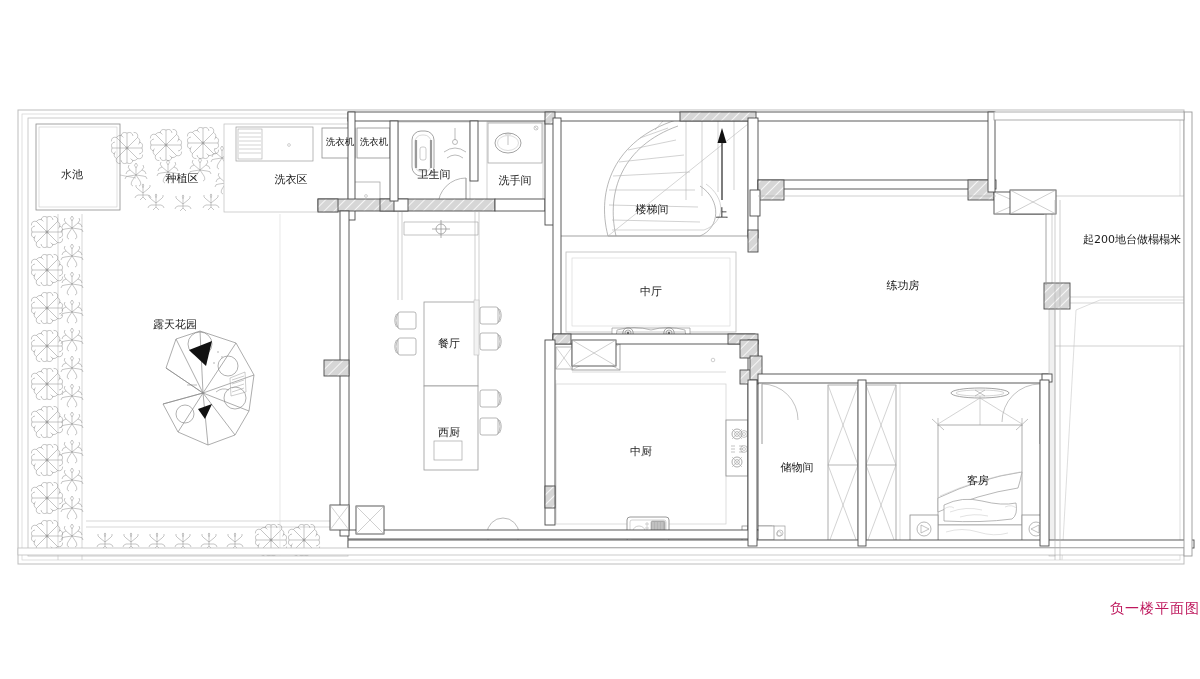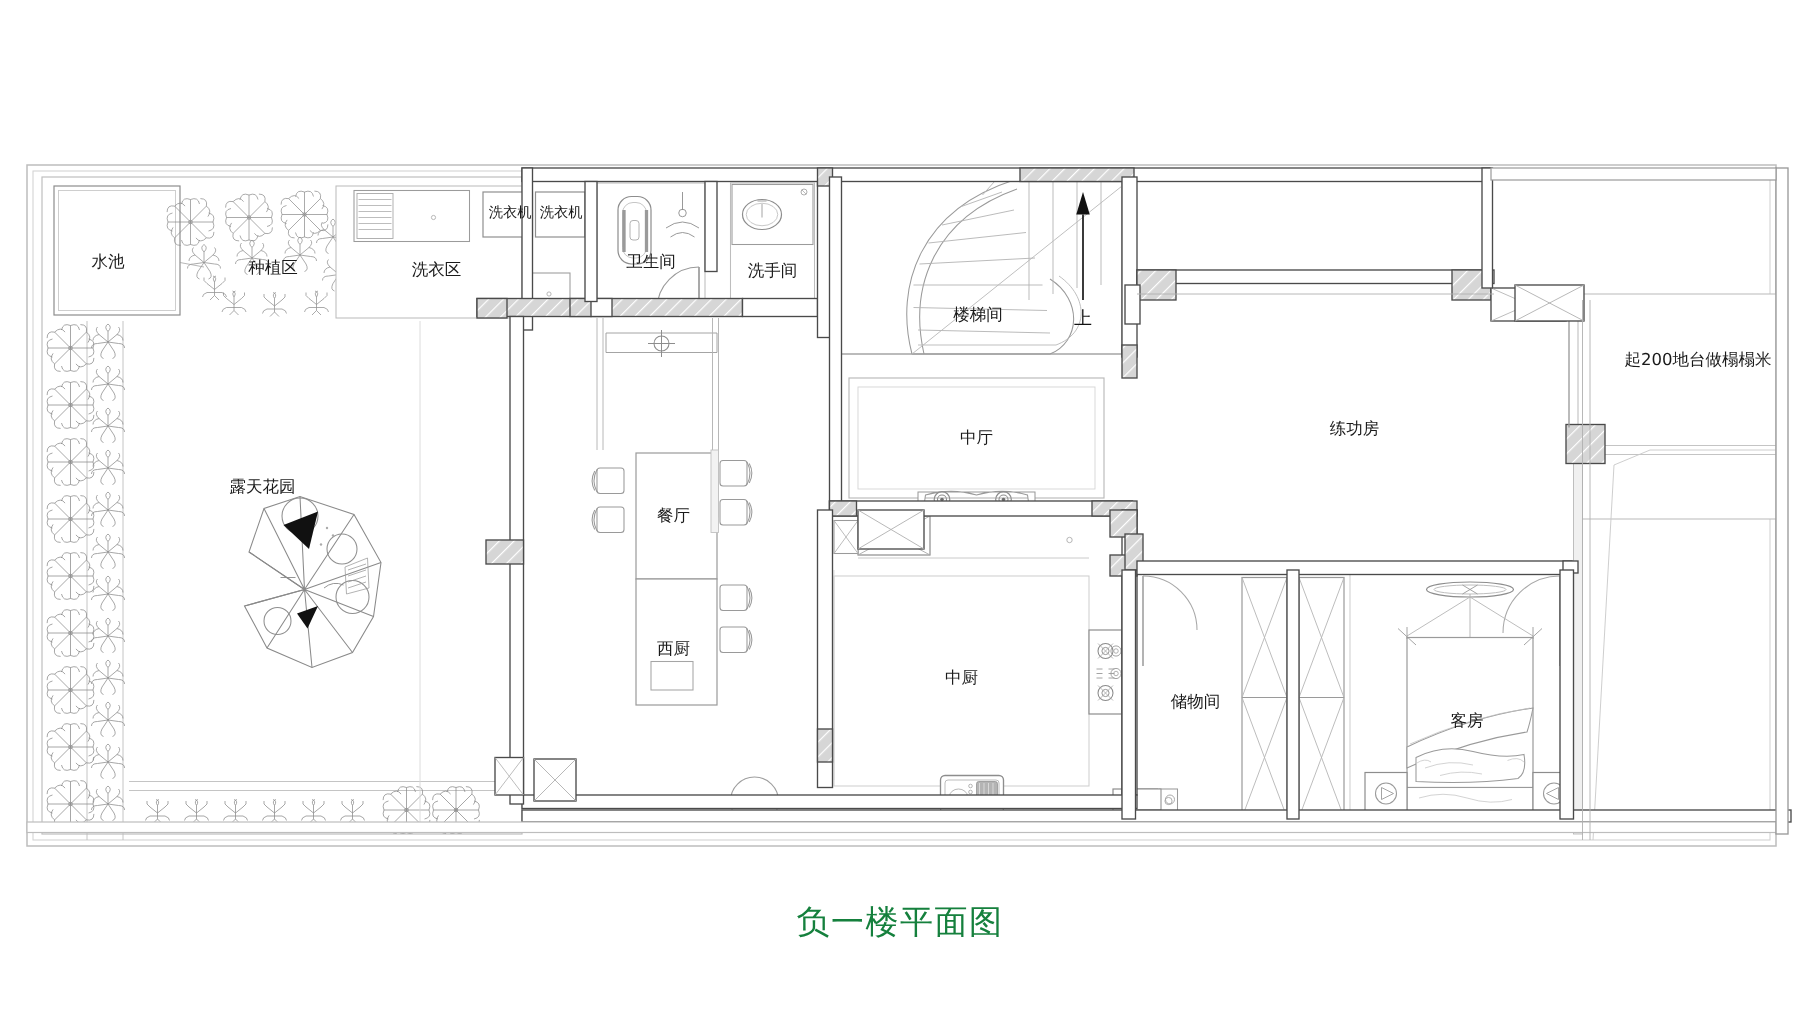"负一楼平面图" #title-block { color: #15803d -> #be185d; font-size: 22px -> 14px; text-align: center -> right }
